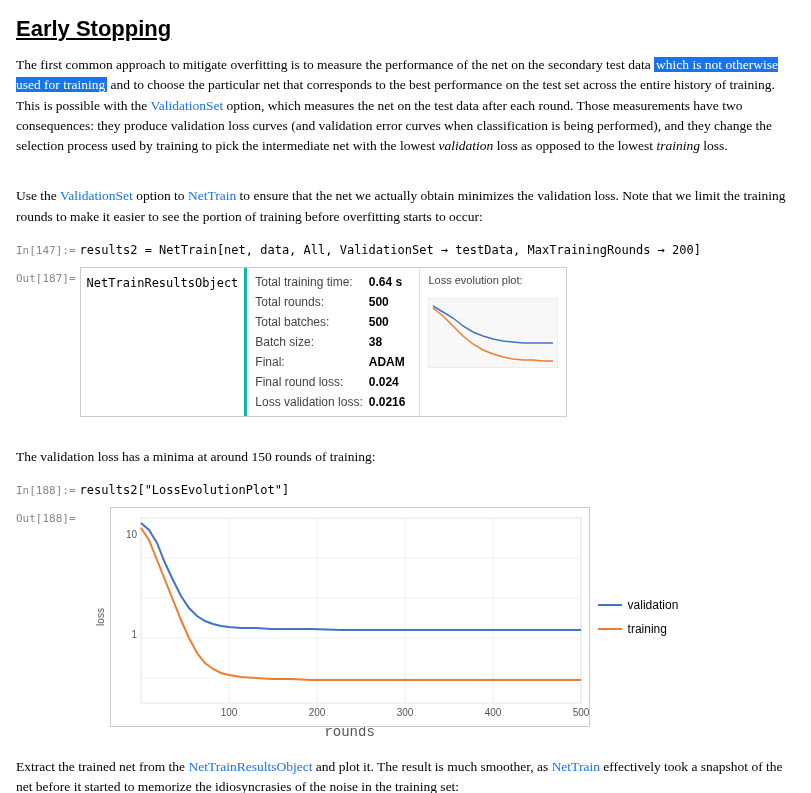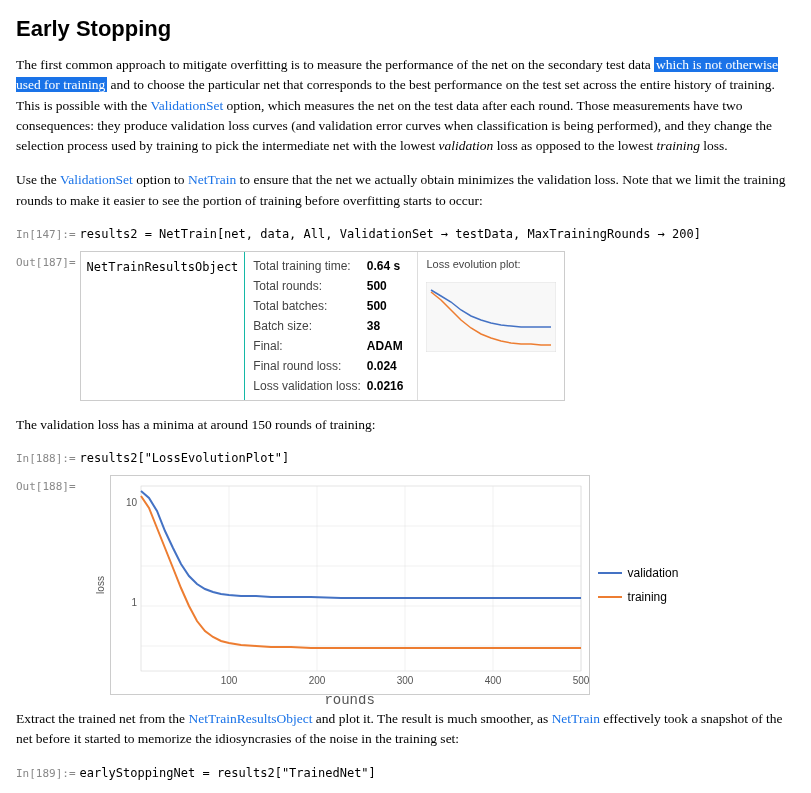"Early Stopping" h1 { text-decoration: none -> underline }
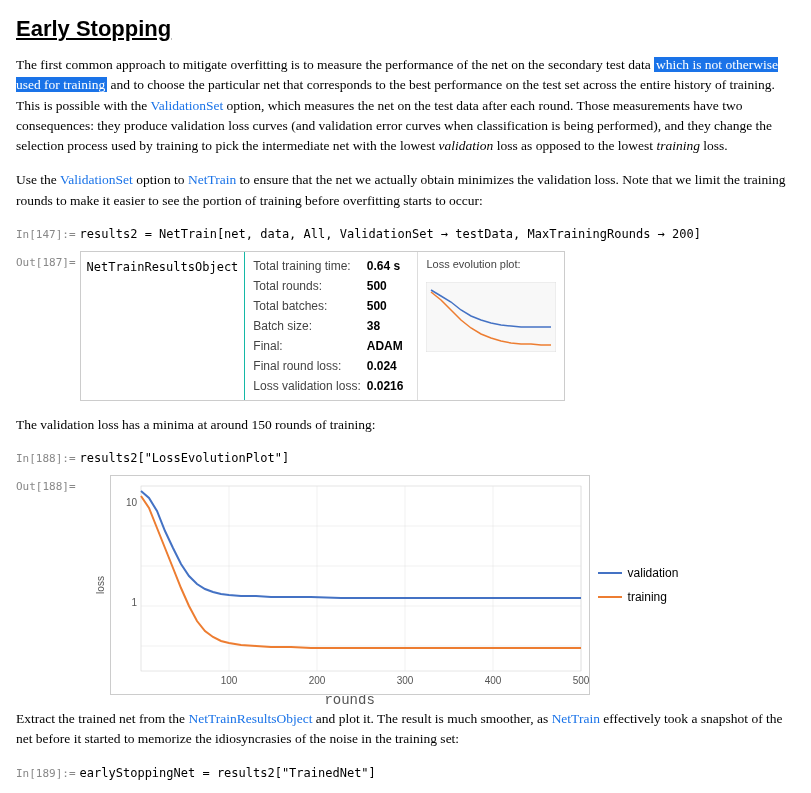"Use the ValidationSet option to" .section-gap { margin-top: 14px -> 30px }
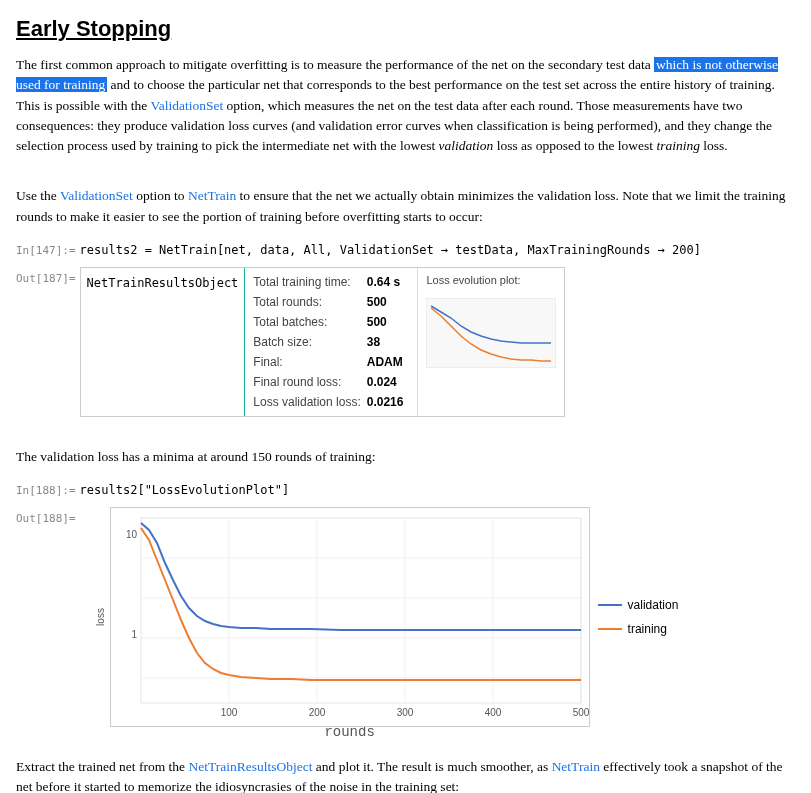"Total training time:" .result-content { border-left: 1px solid #14b8a6 -> 3px solid #14b8a6 }
